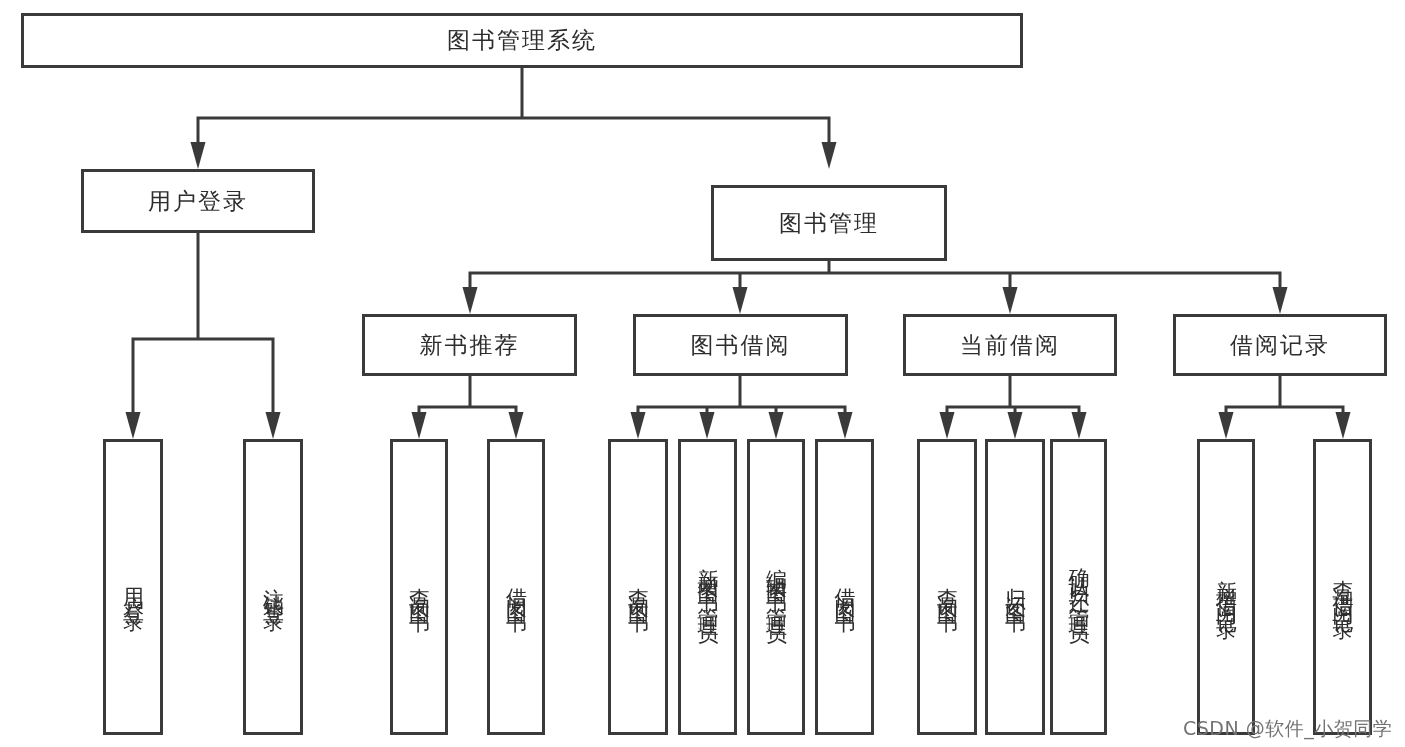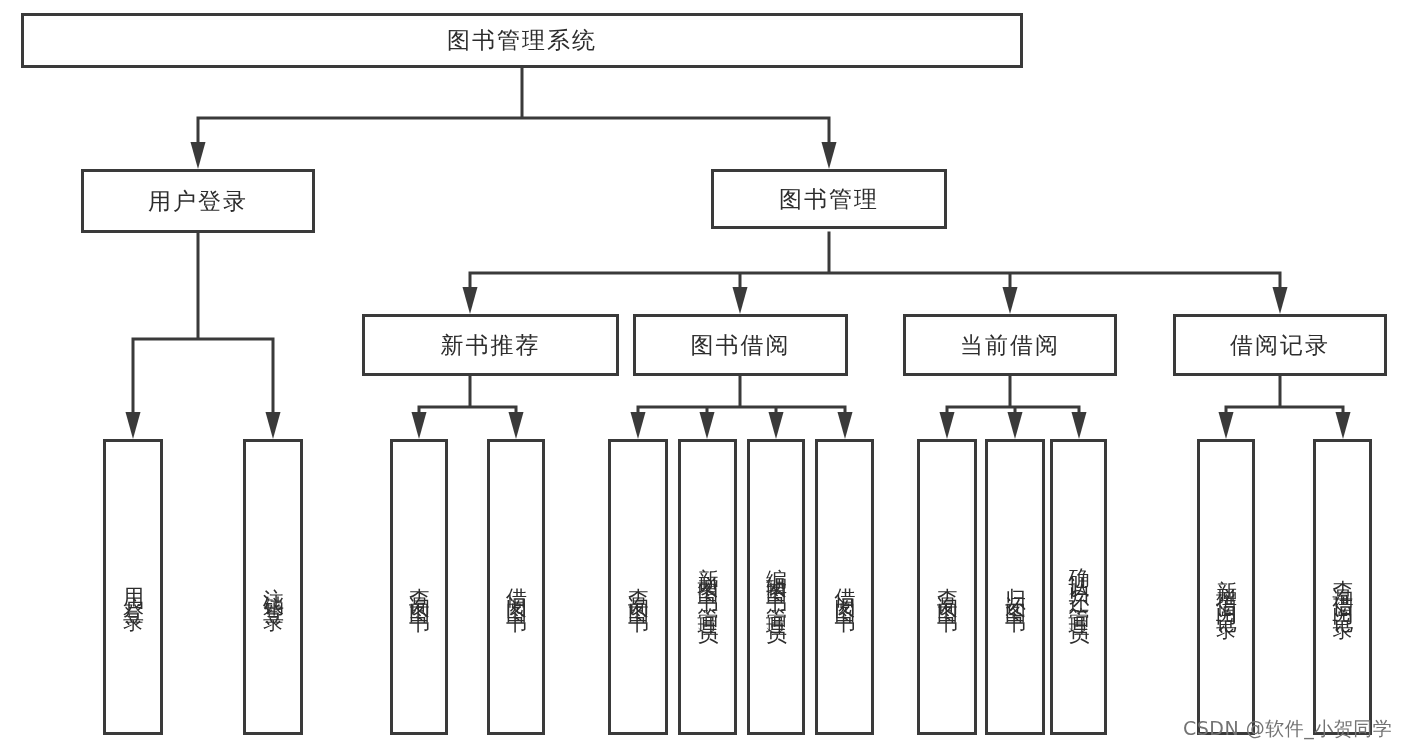"图书管理" div.box { height: 60px -> 76px; top: 169px -> 185px }
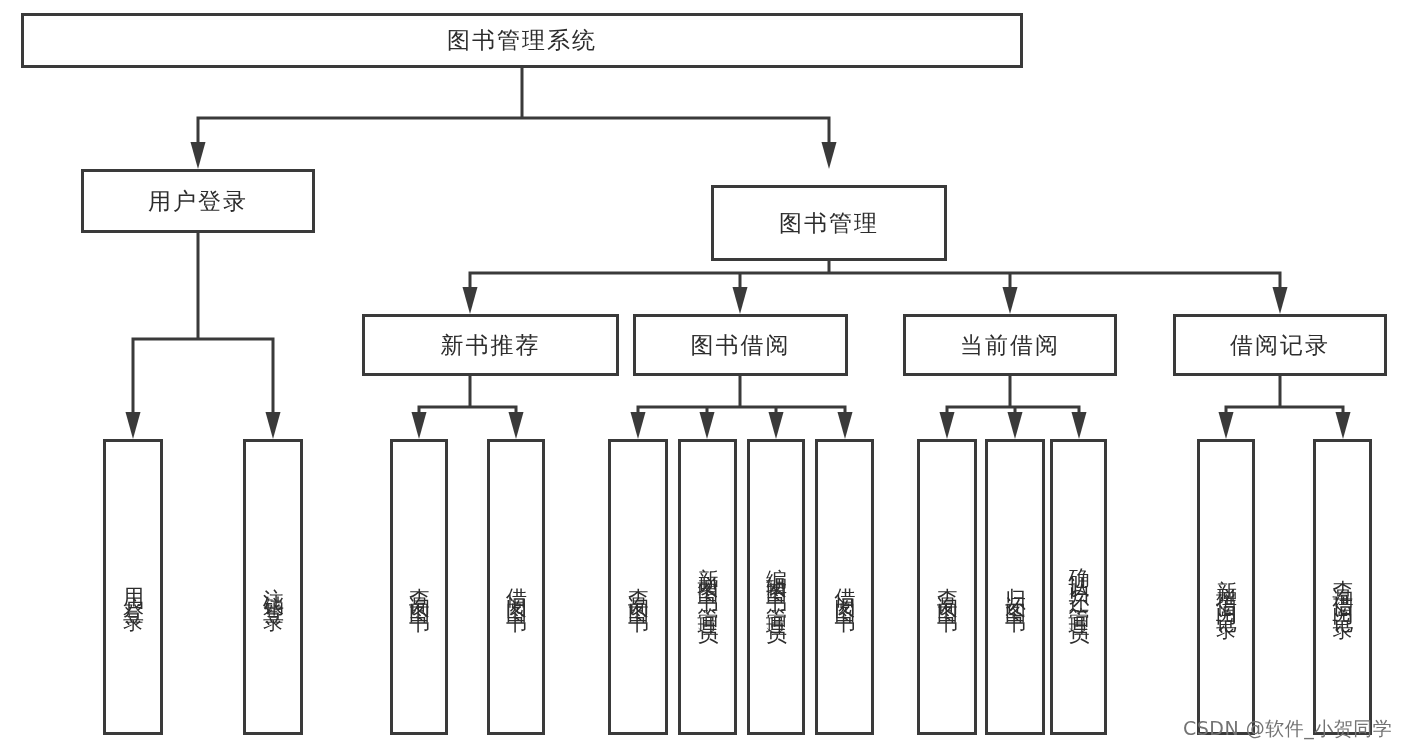"新书推荐" div.box { width: 257px -> 215px }
